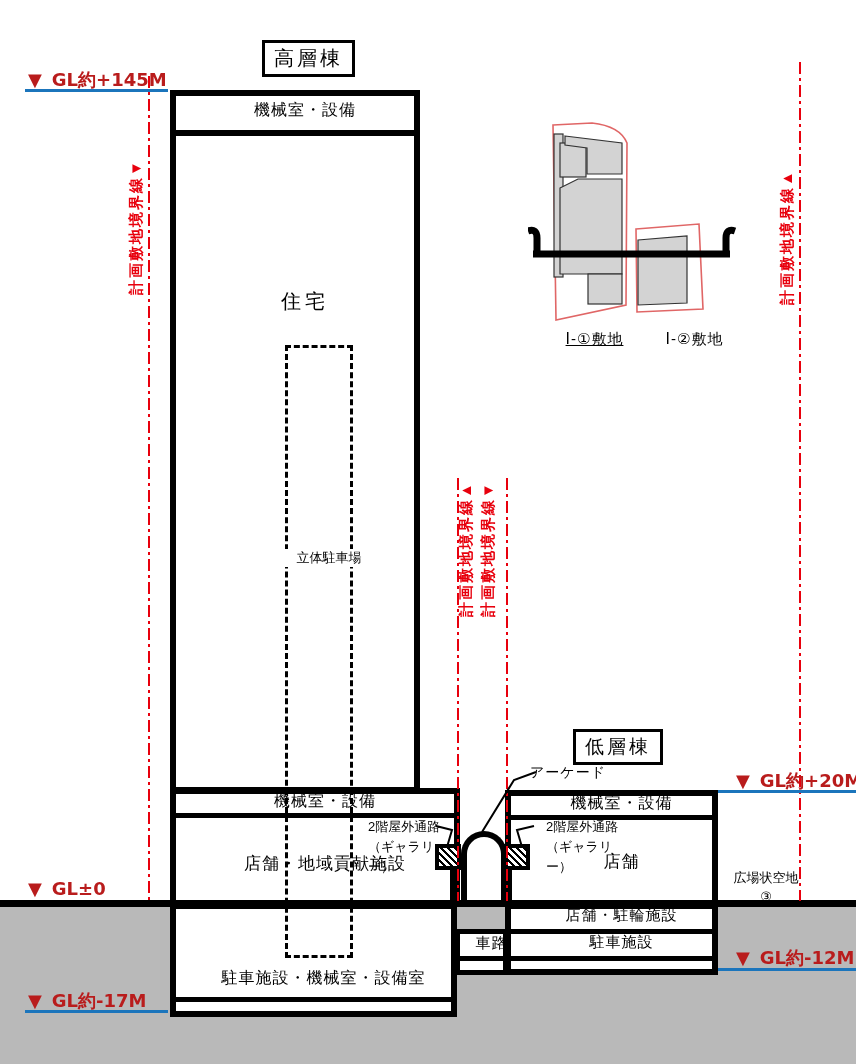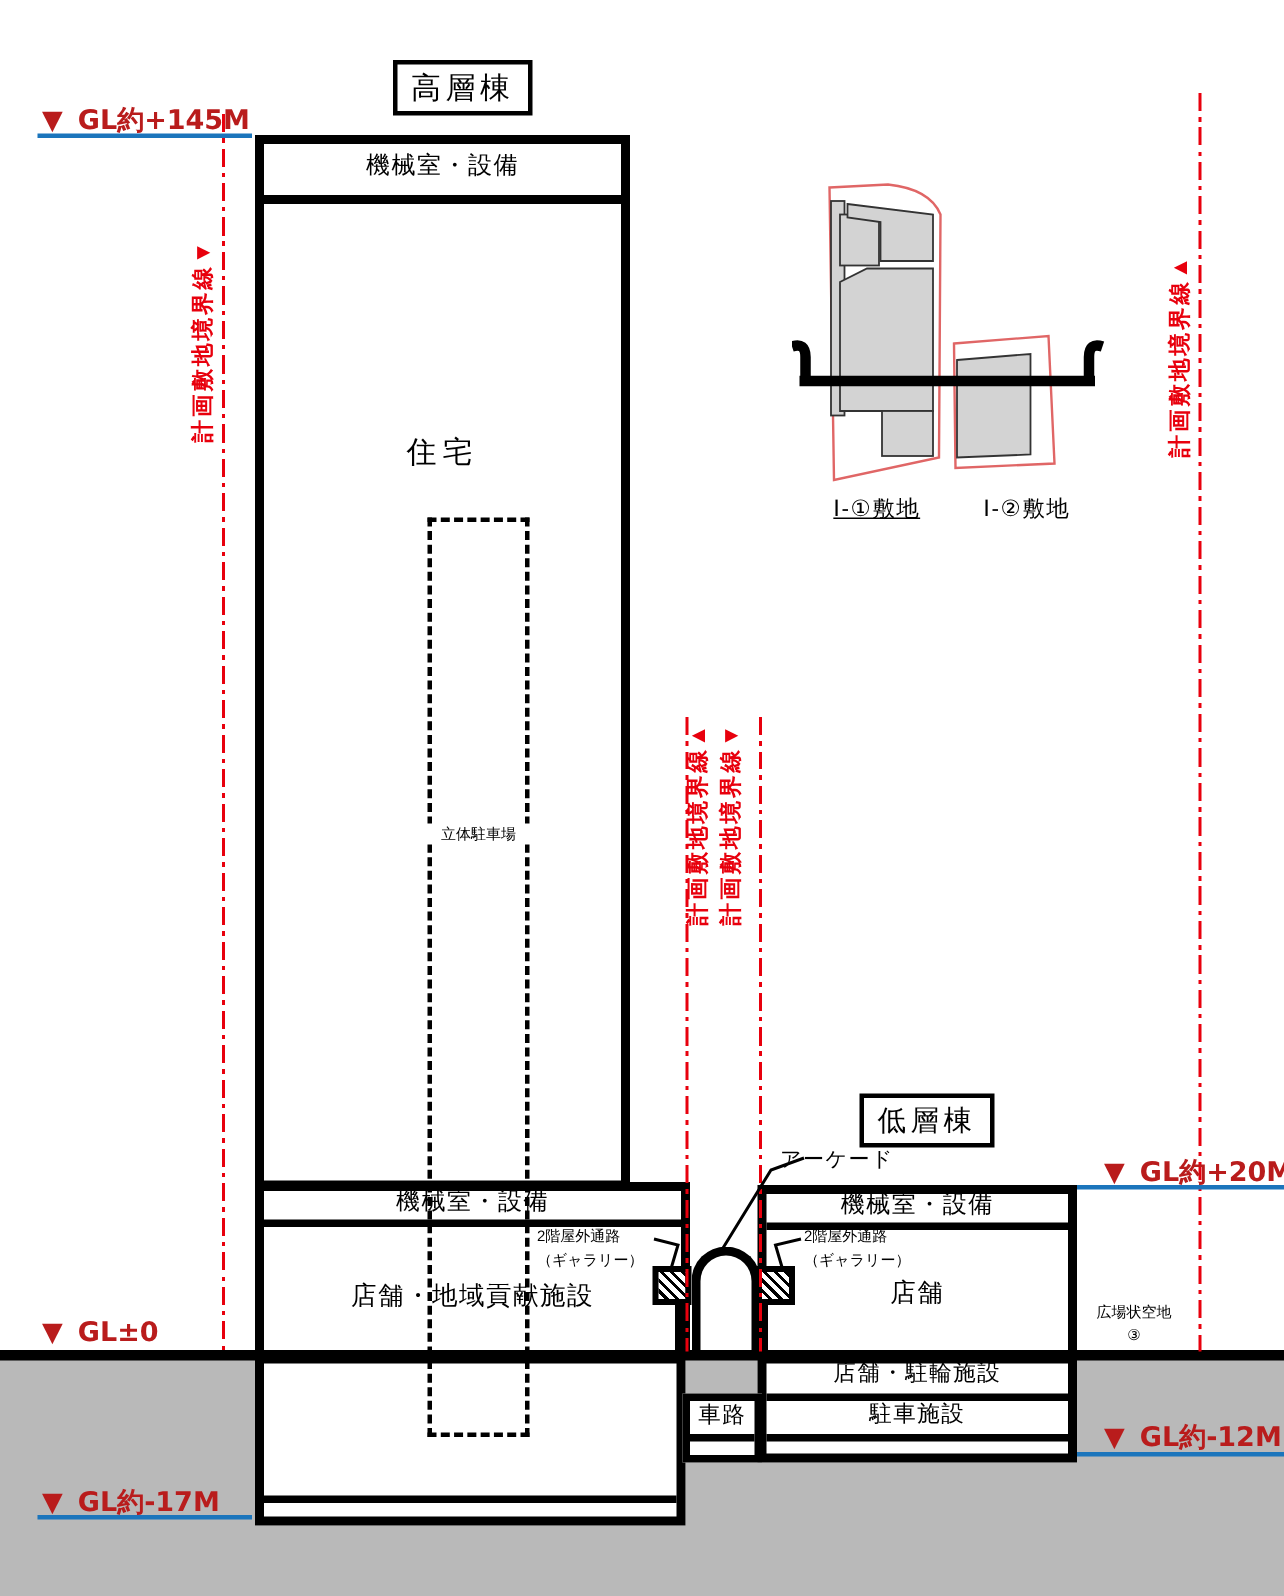"機械室・設備" .lbl { padding-left: none -> 10px }
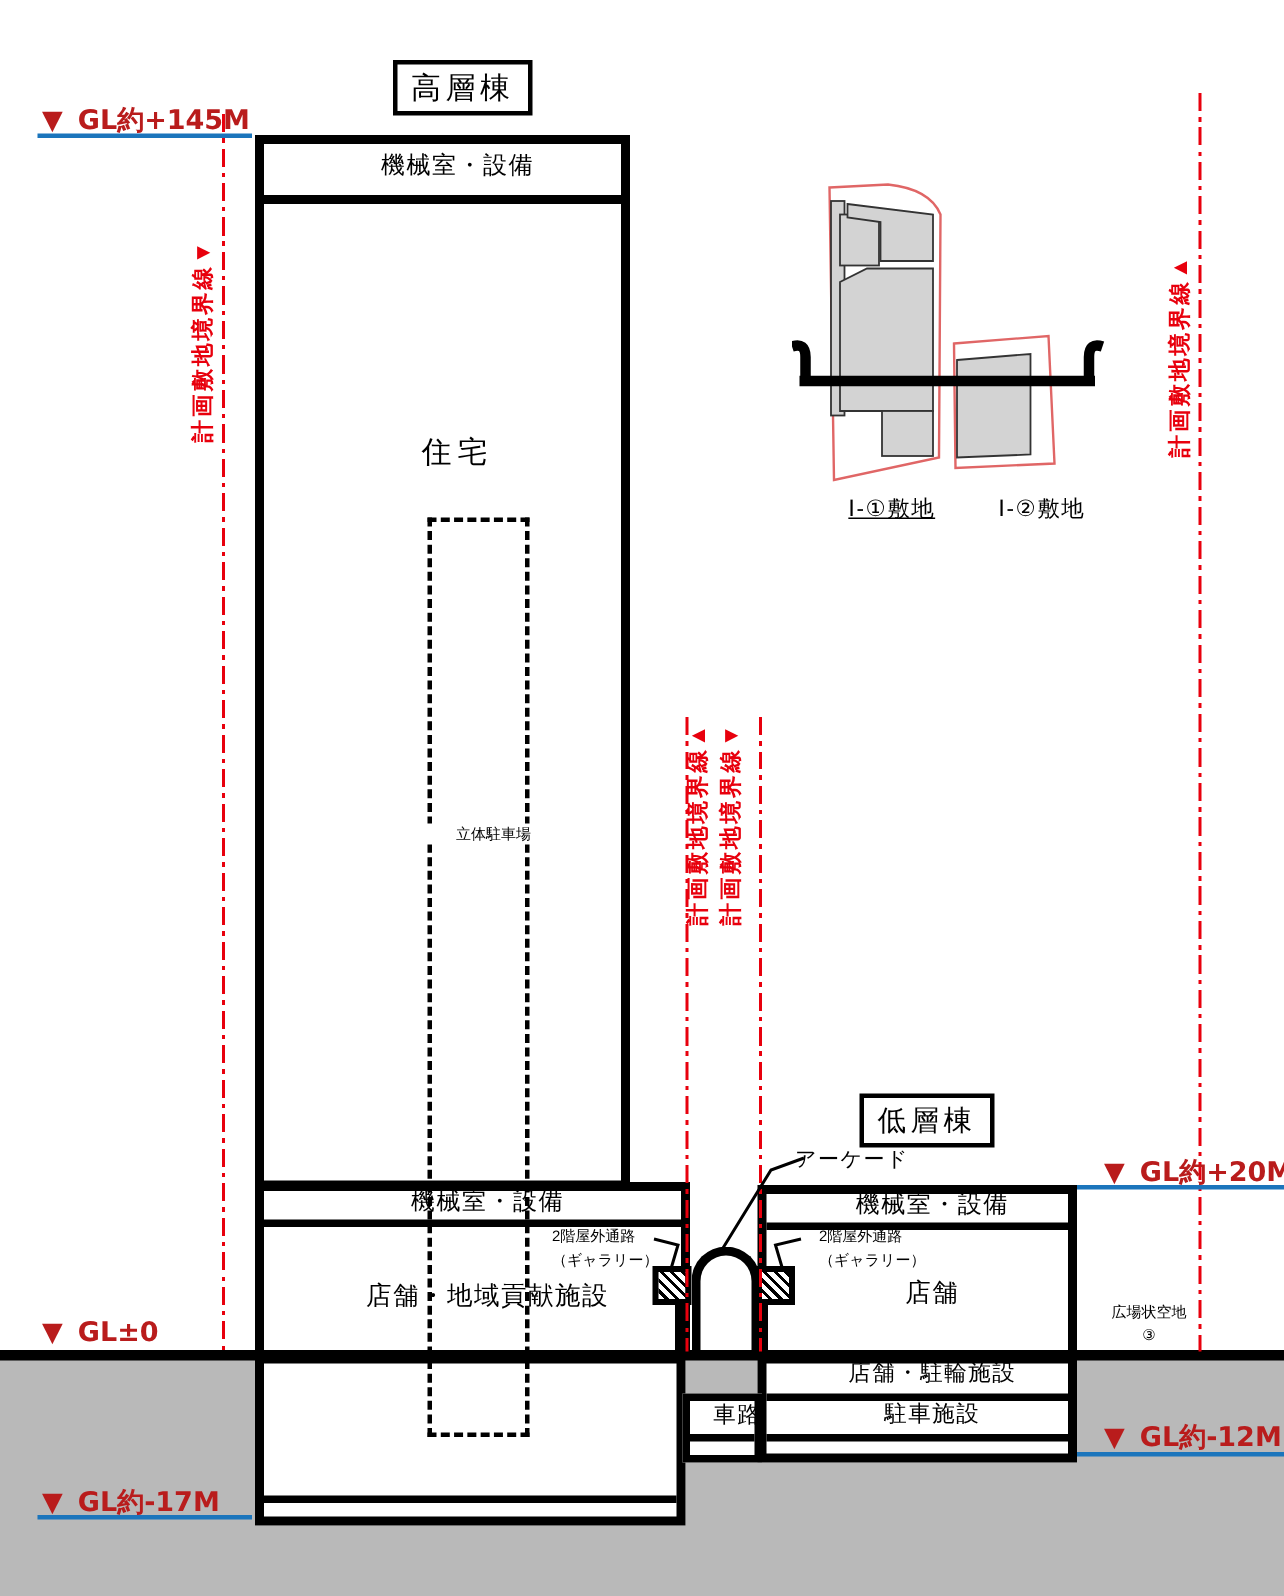"立体駐車場" .sm { font-size: 10px -> 13px }
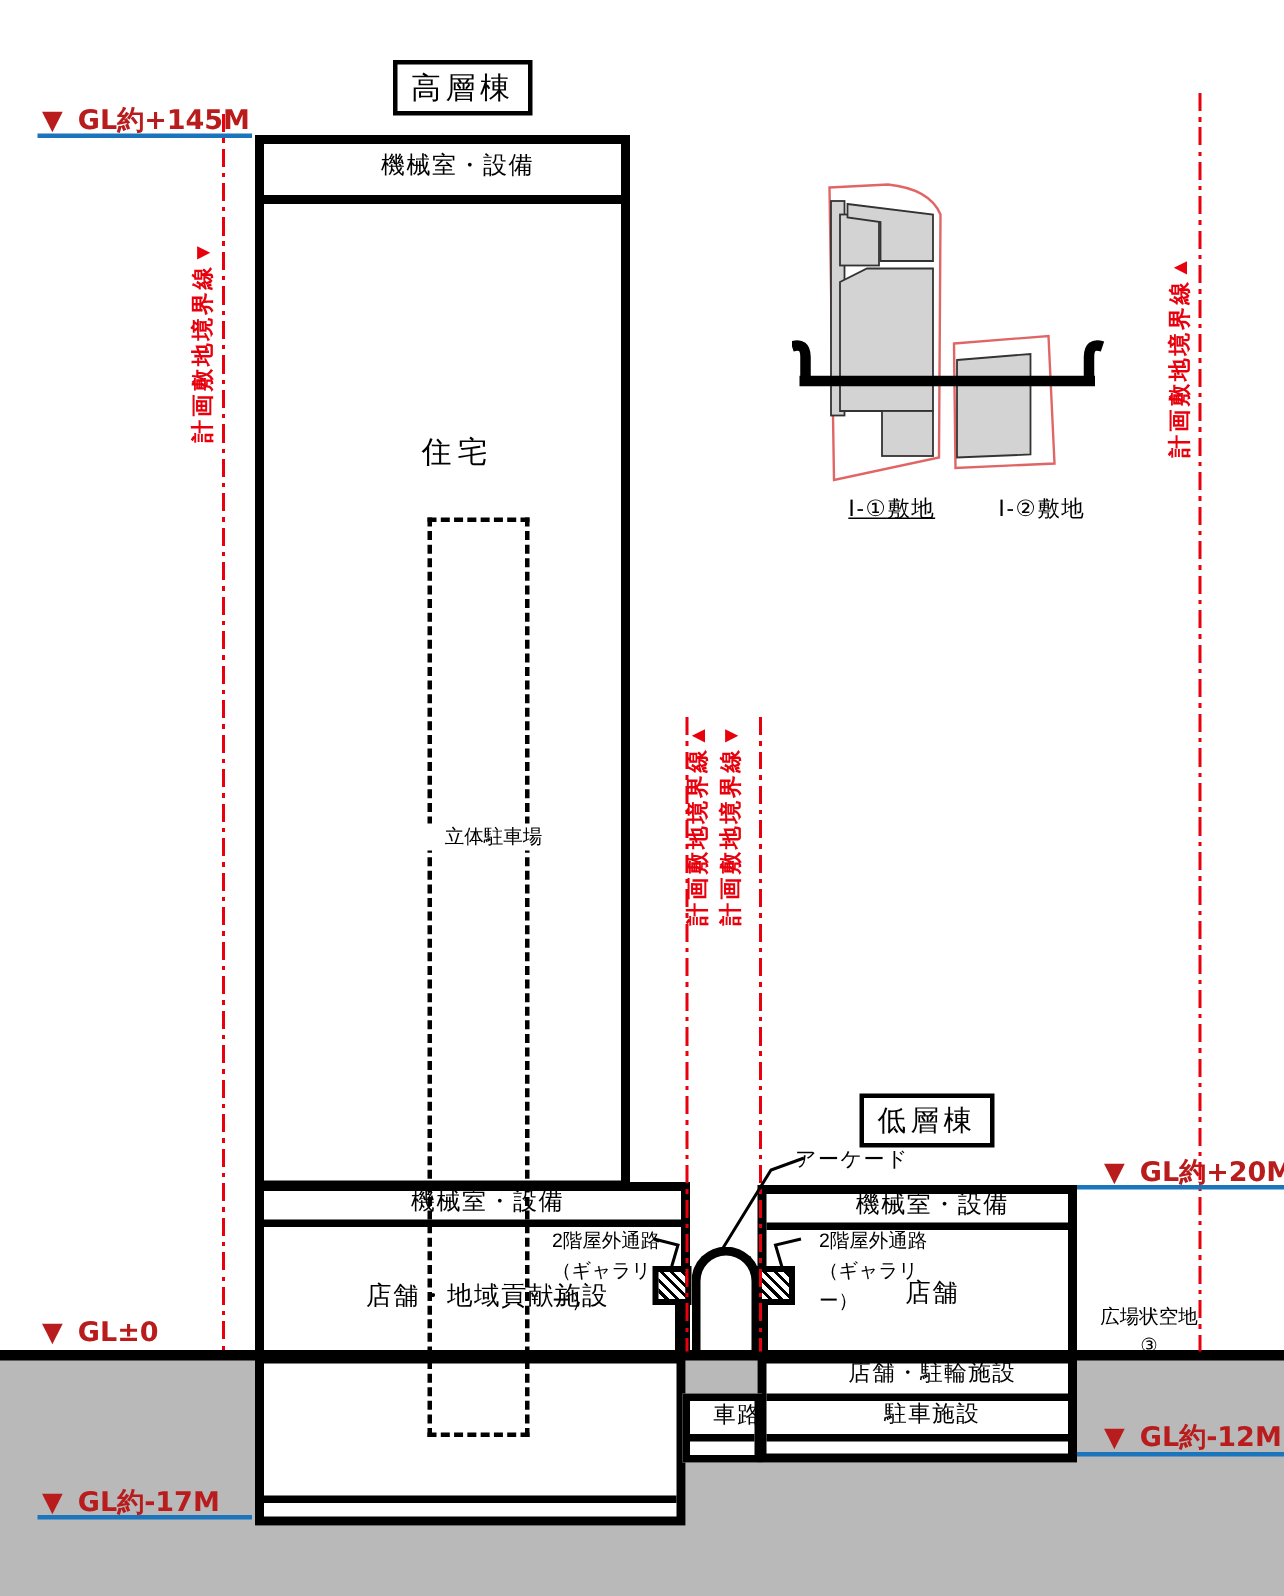"駐車施設・機械室・設備室" div.lbl { html: none -> <div>駐車施設・機械室・設備室</div> }
